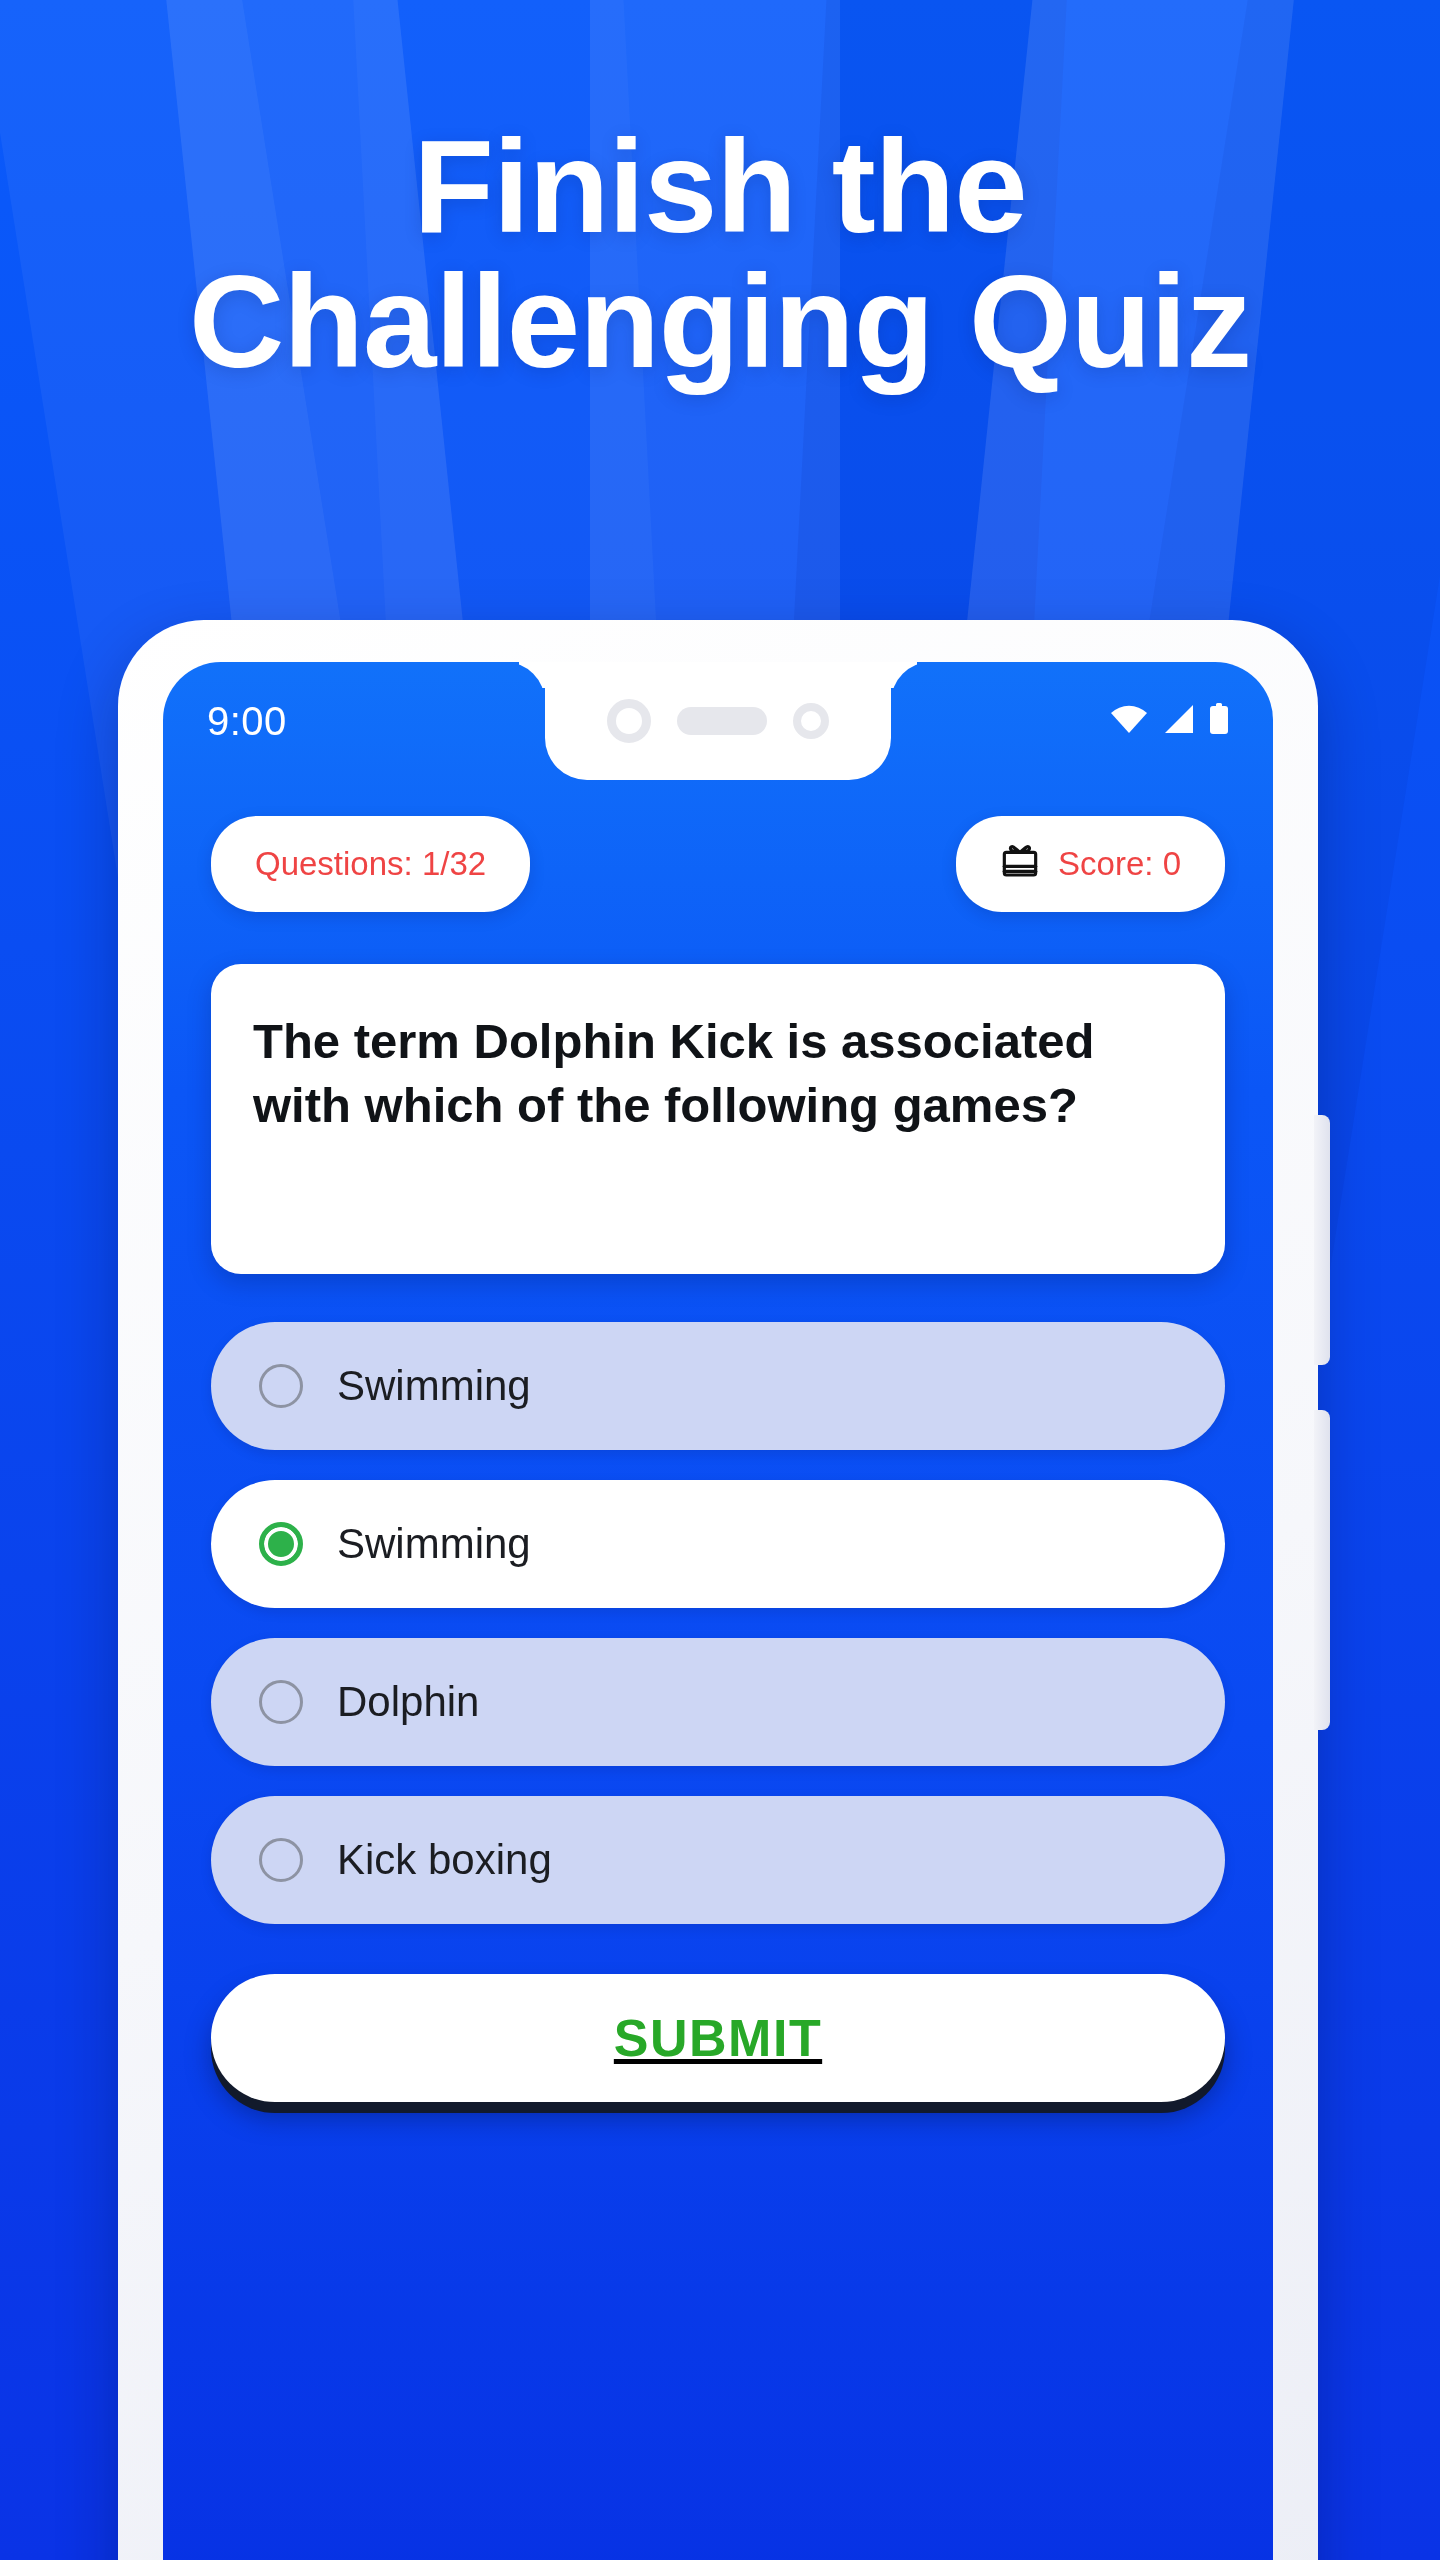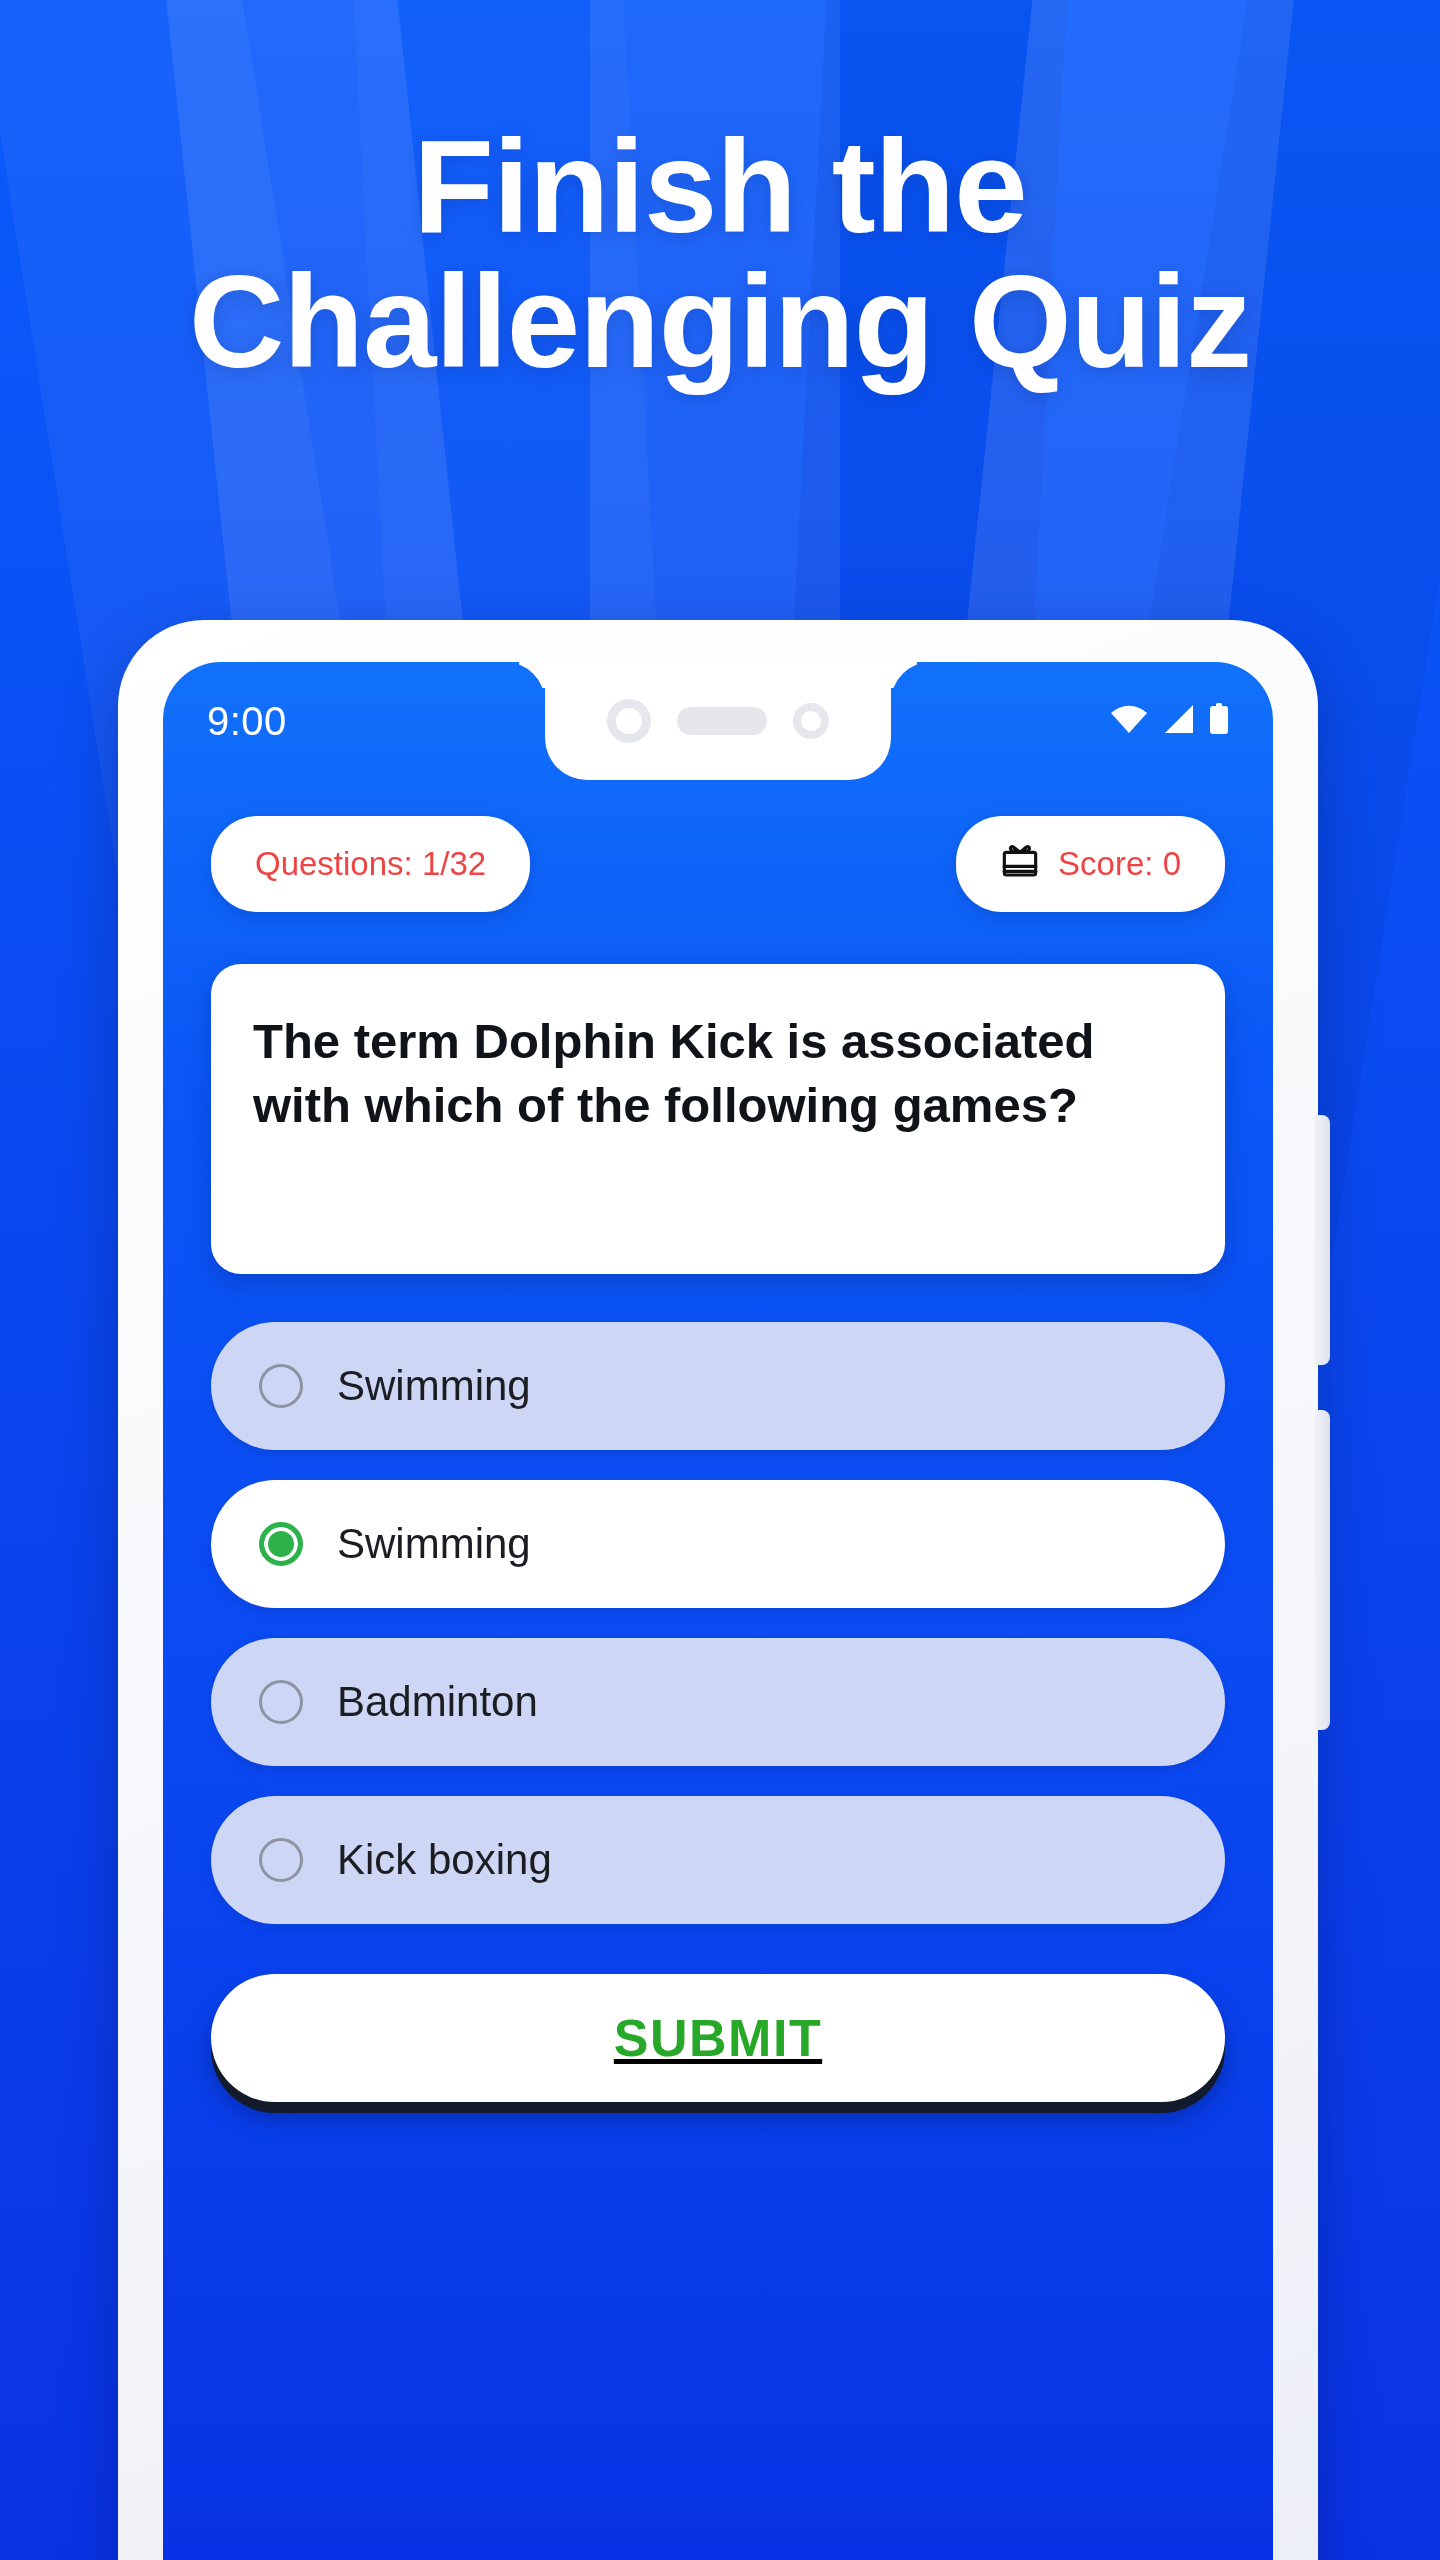"Badminton" span.option-label { text: Badminton -> Dolphin }
